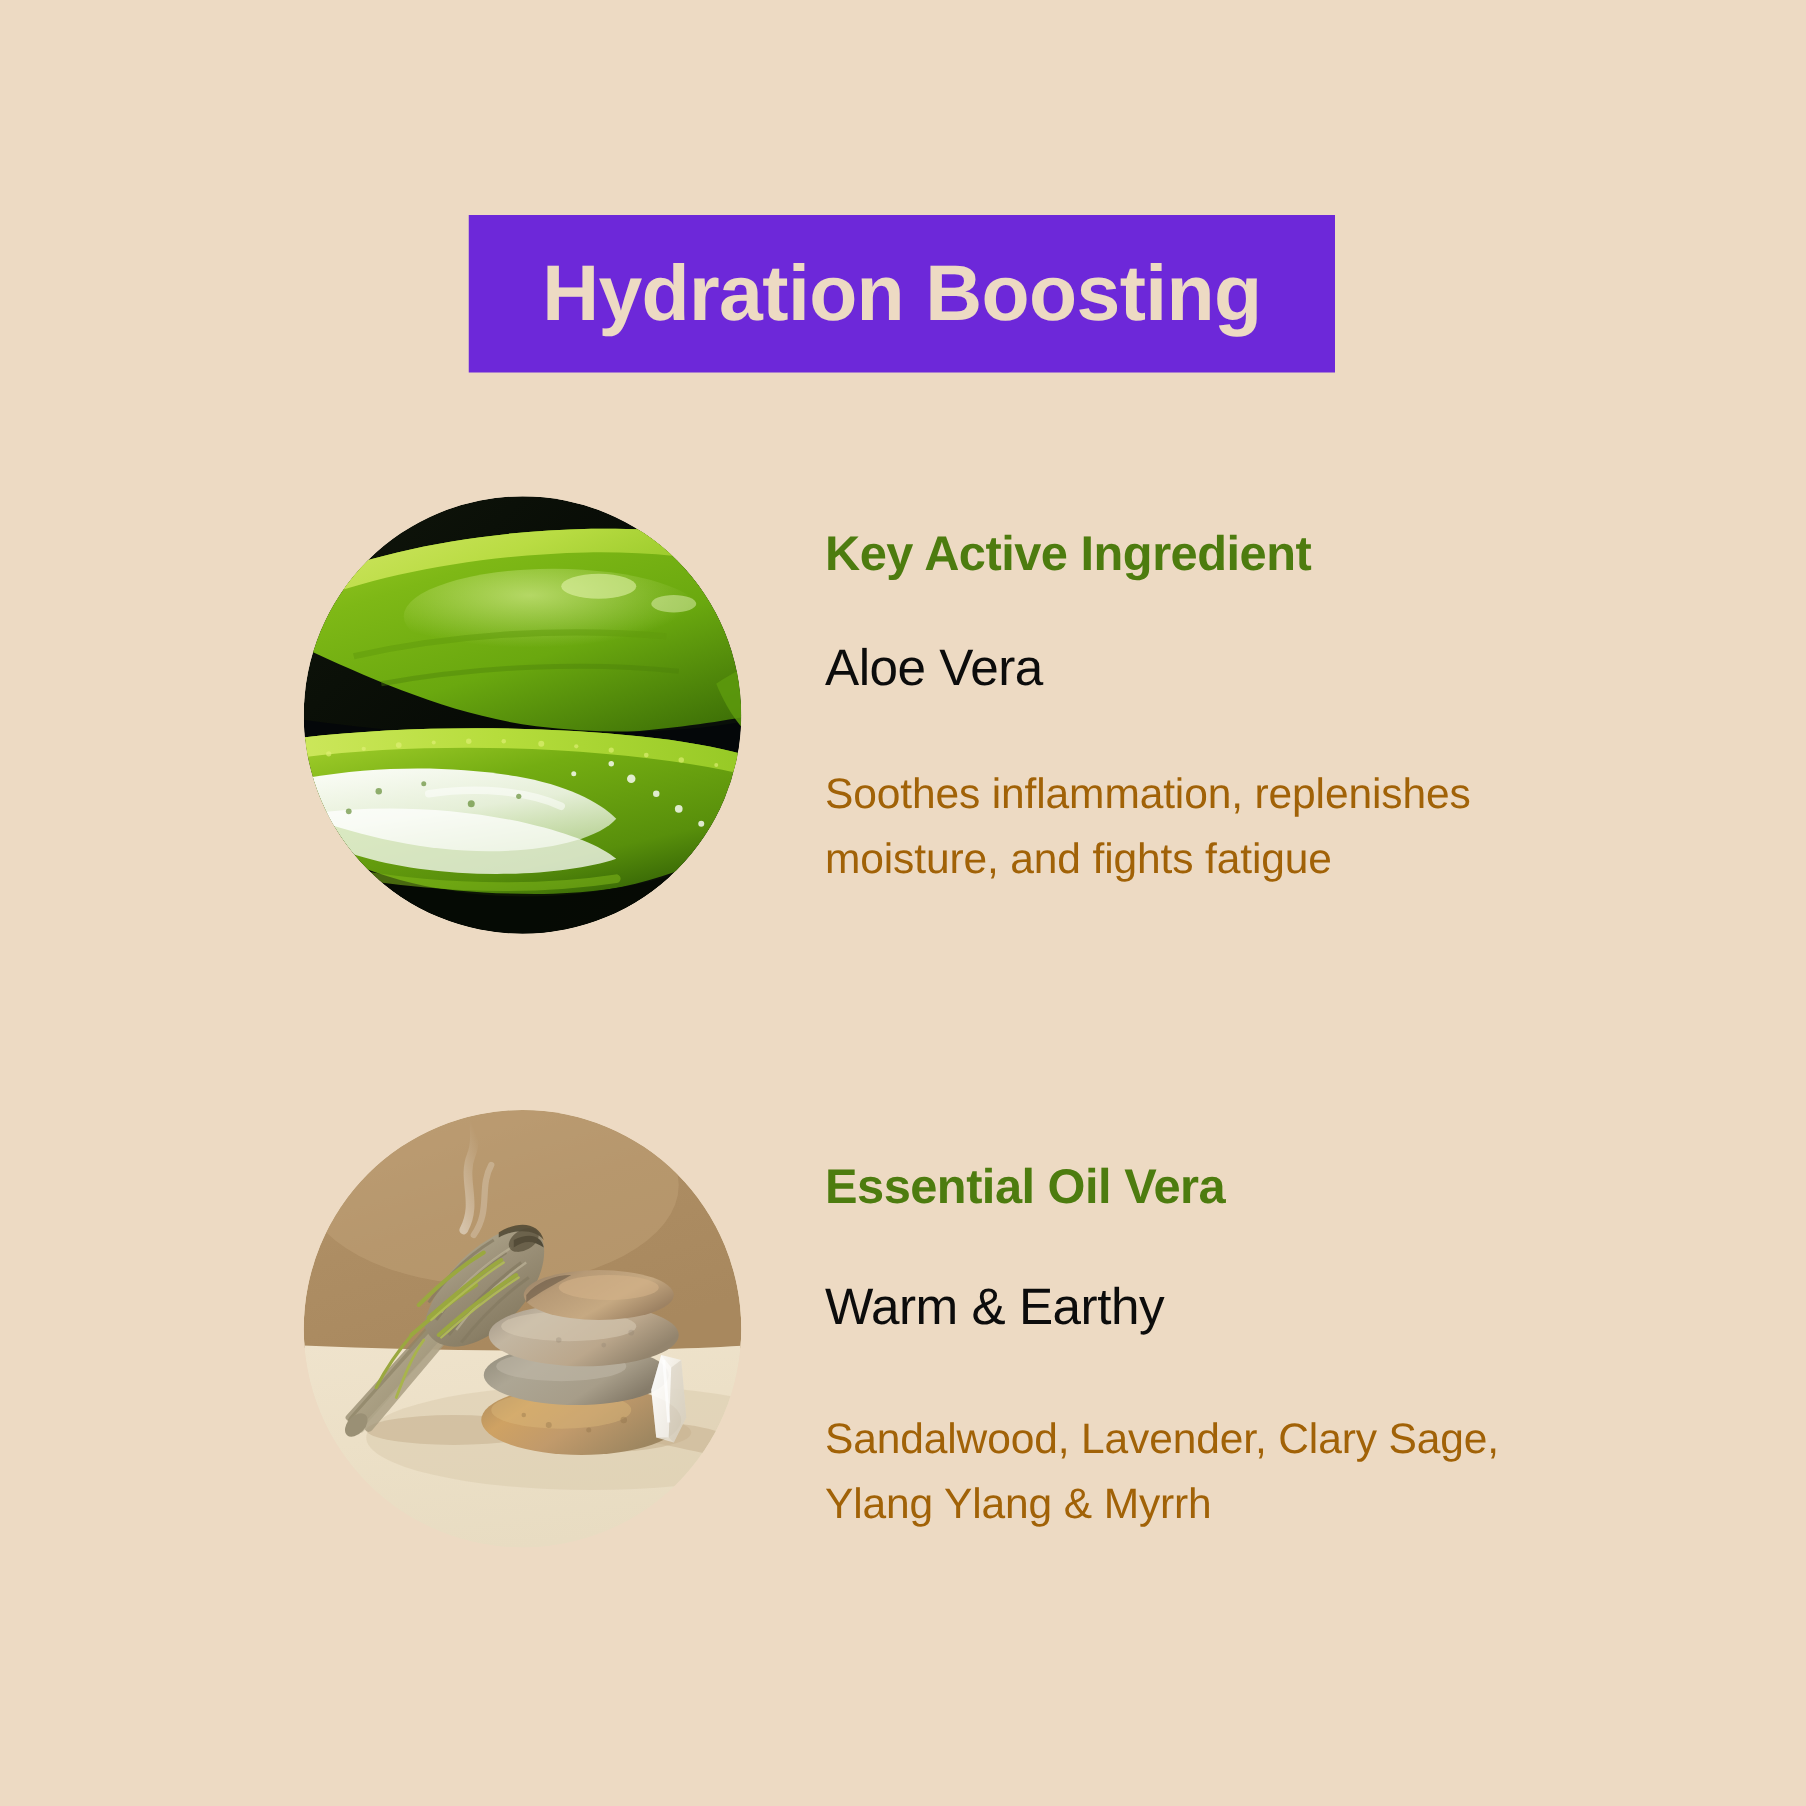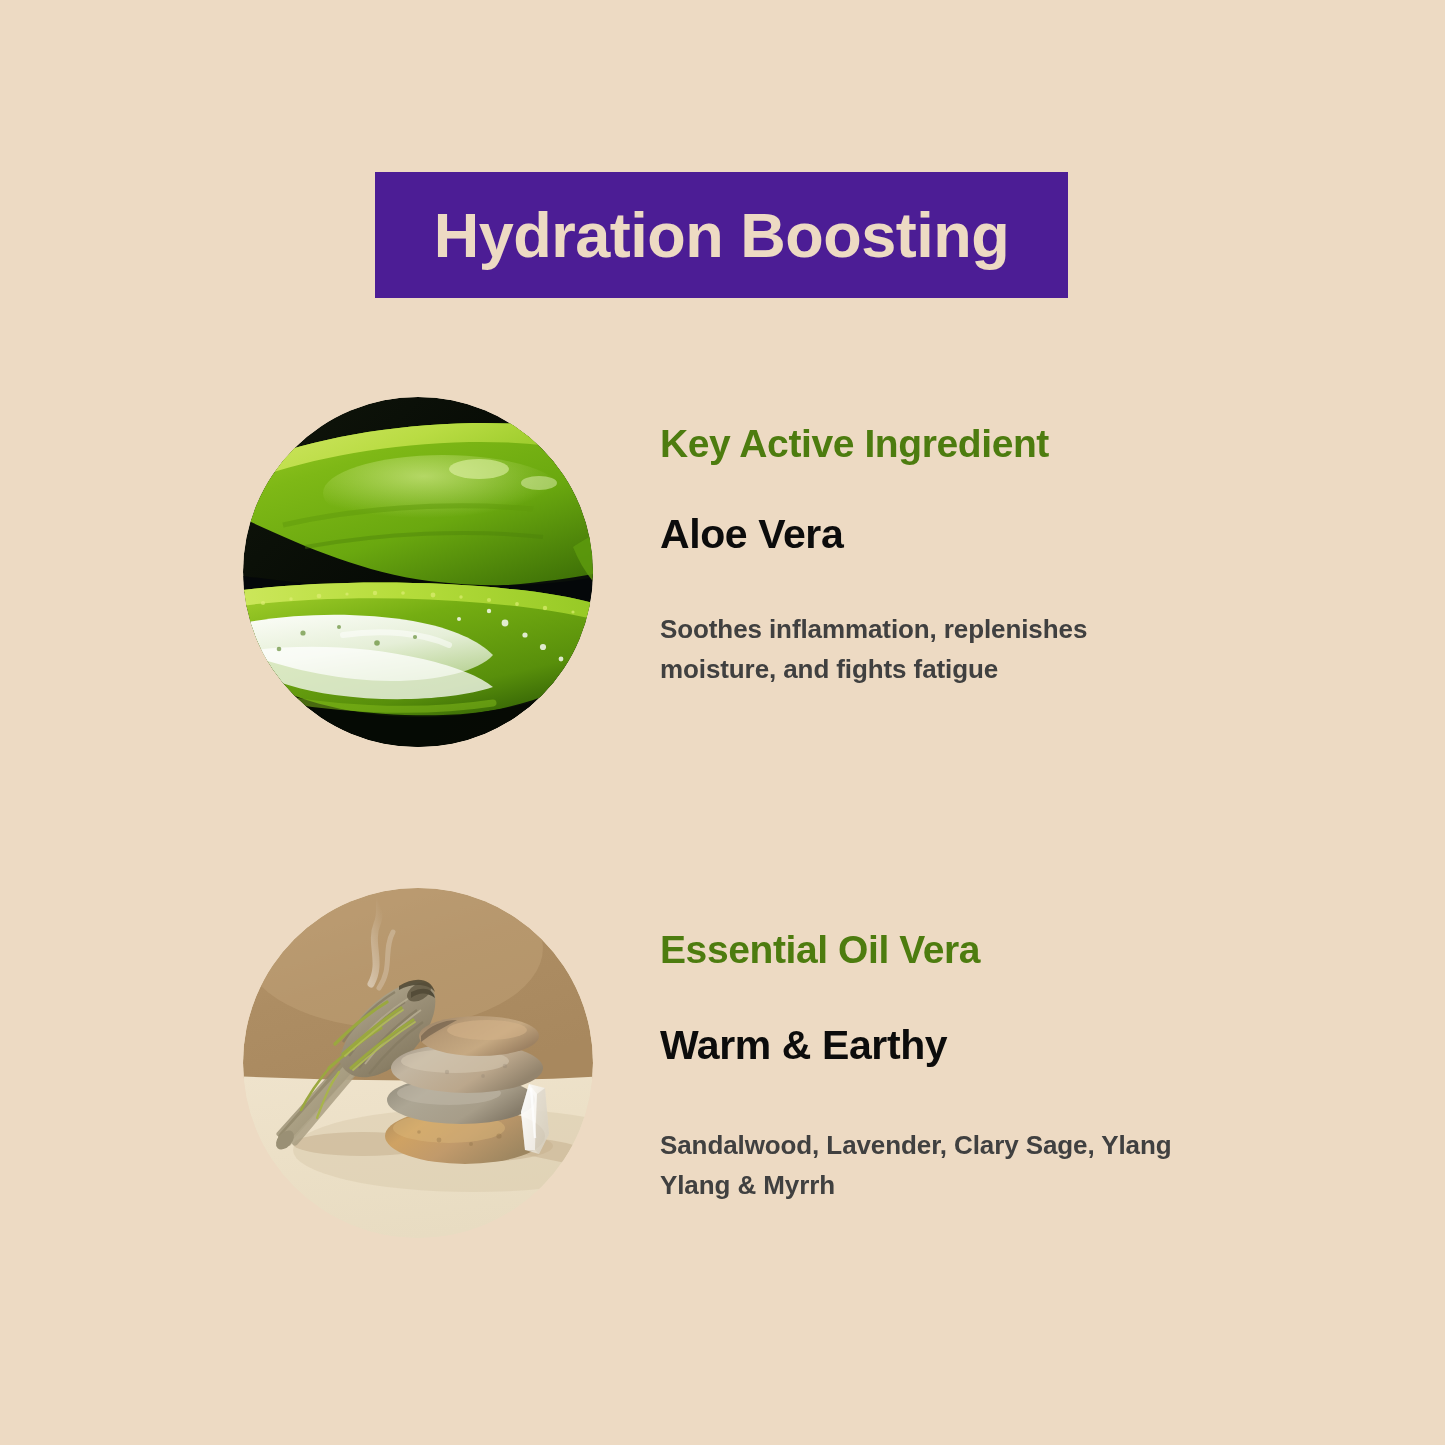"Hydration Boosting" #title-banner { background: #4c1d95 -> #6d28d9 }
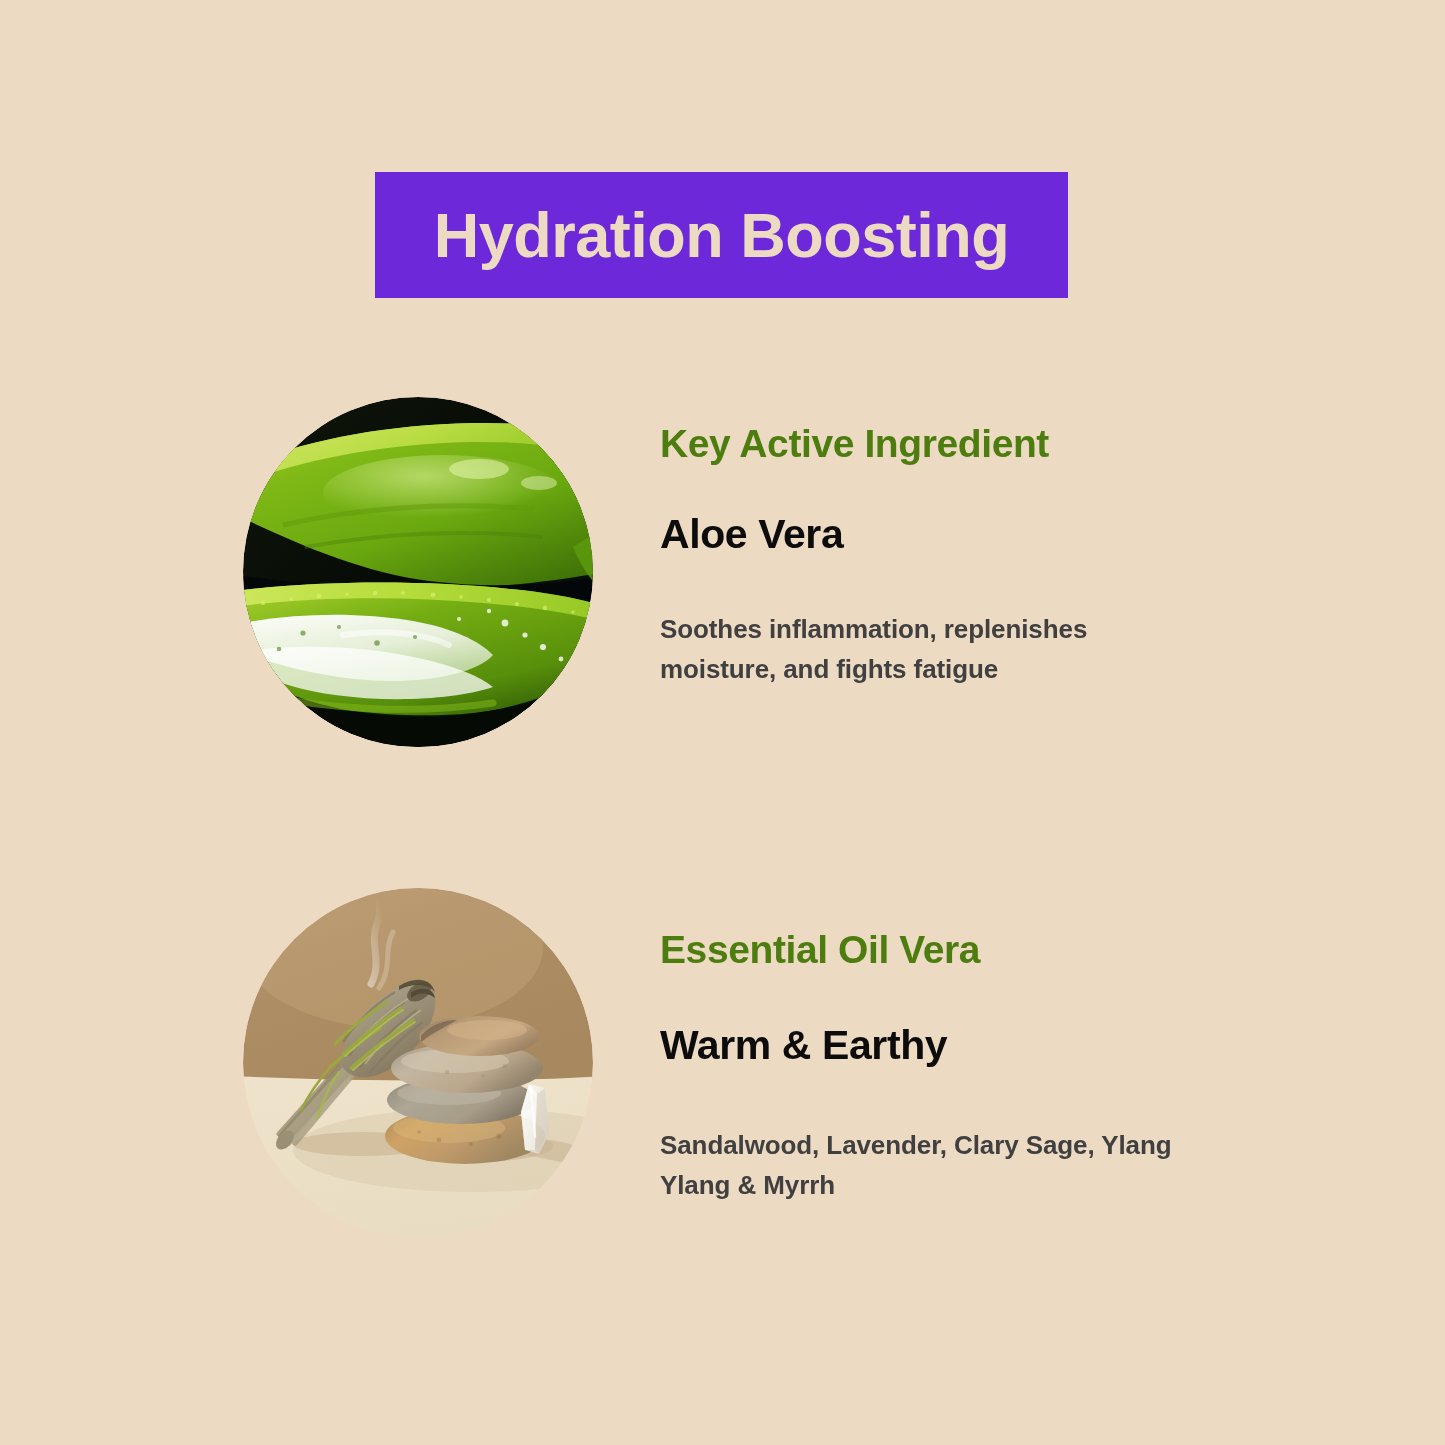"Aloe Vera" .headline { font-weight: 700 -> 400 }
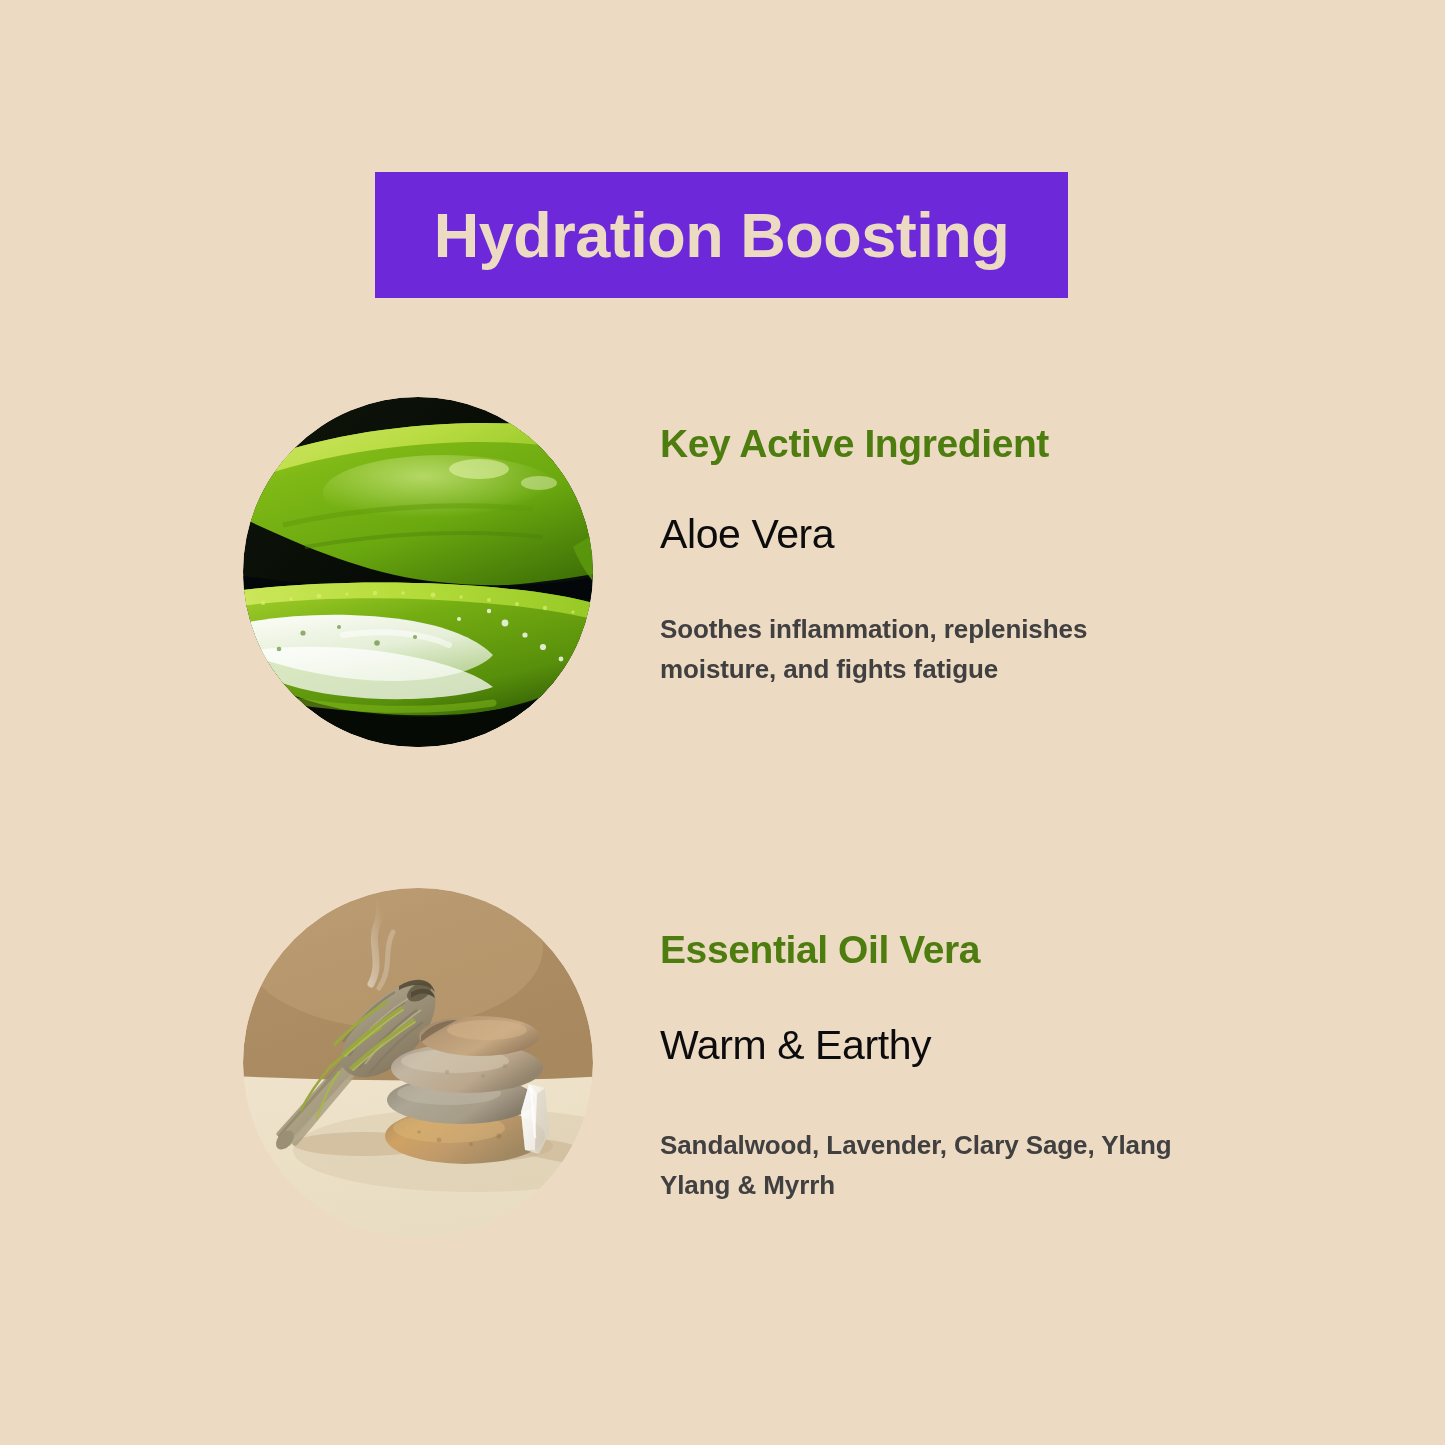"Soothes inflammation, replenishes" .body-copy { color: #404040 -> #a16207; font-size: 26px -> 34px; font-weight: 700 -> 400 }
